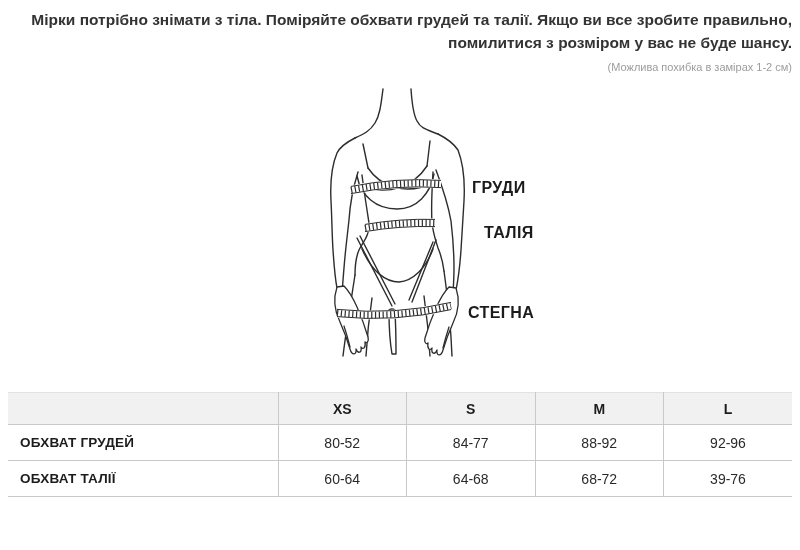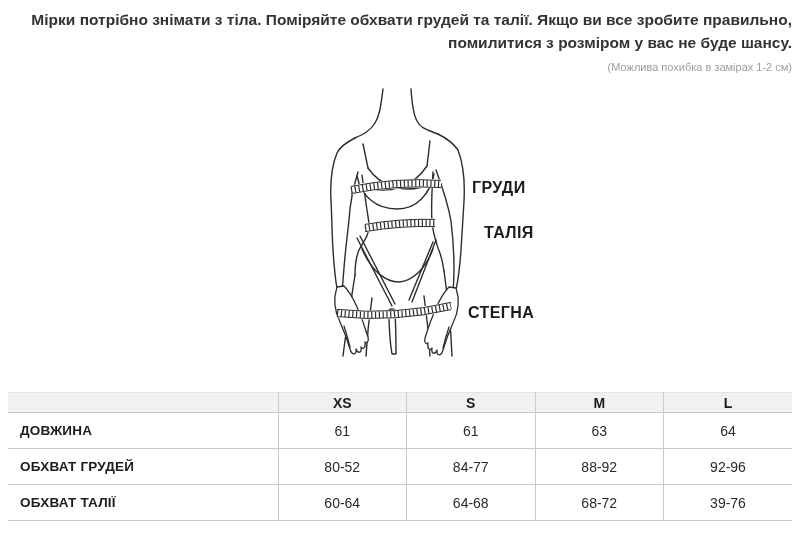"XS" .size-table thead th { height: 20px -> 32px }
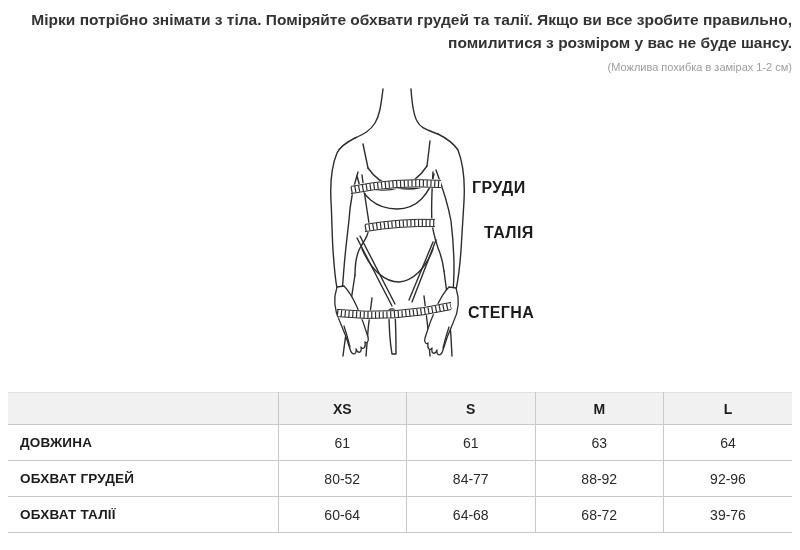"ДОВЖИНА" tr { html: <tr> <th>ДОВЖИНА</th> <td>61</td> <td>61</td> <td>63</td> <td>64</td> </tr> -> none }
